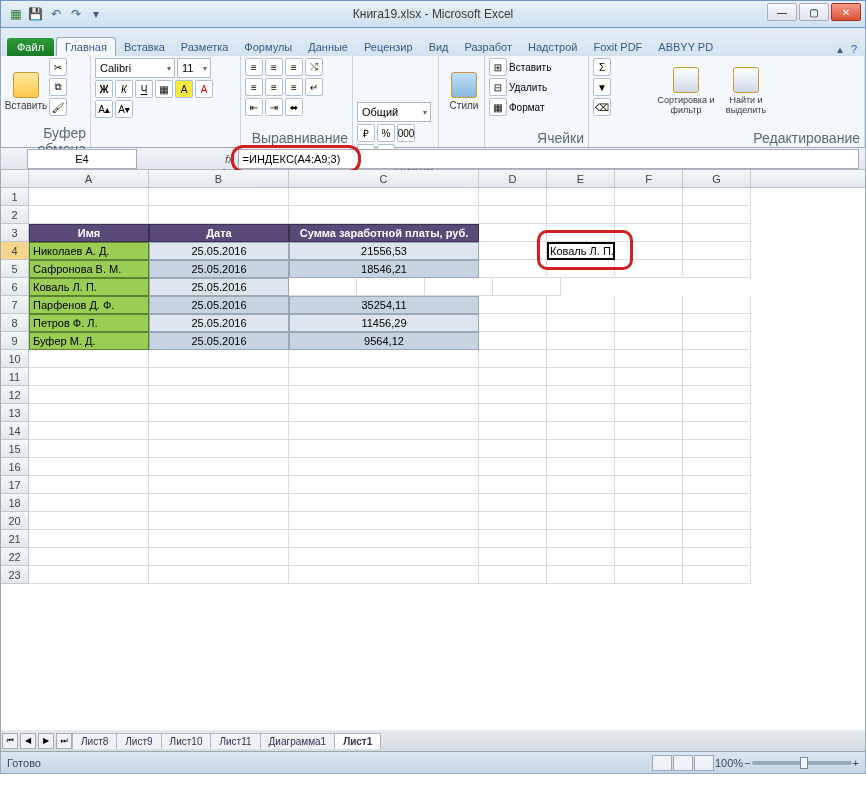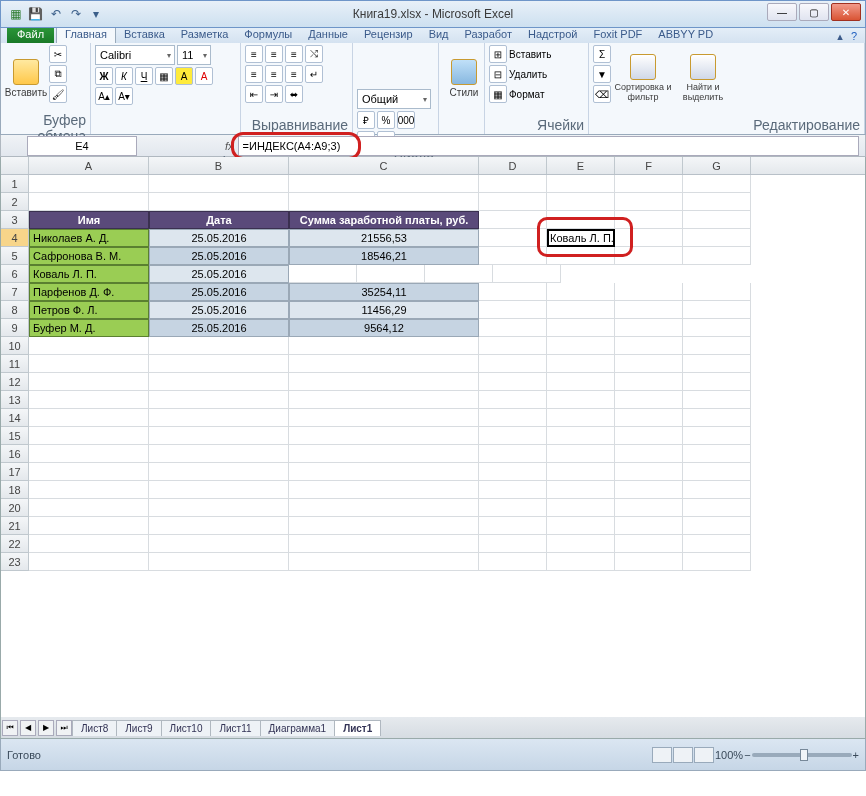"Файл" .ribbon-tabs { height: 15px -> 28px }
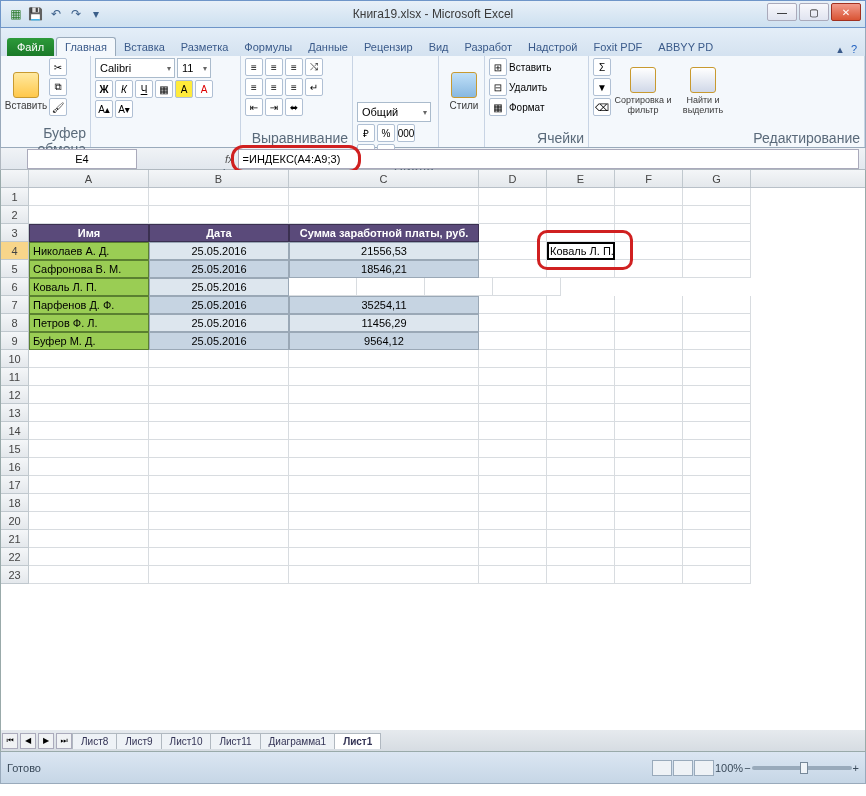"Сортировка и фильтр" div.bigbtn { margin-left: none -> 43px }
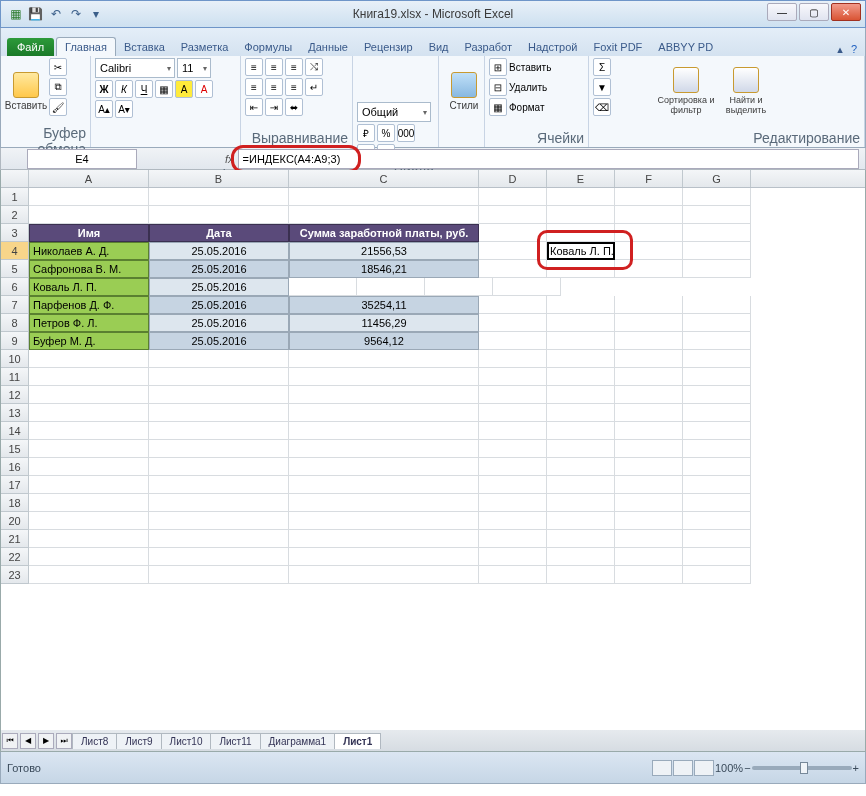"Готово" .statusbar { height: 32px -> 22px }
